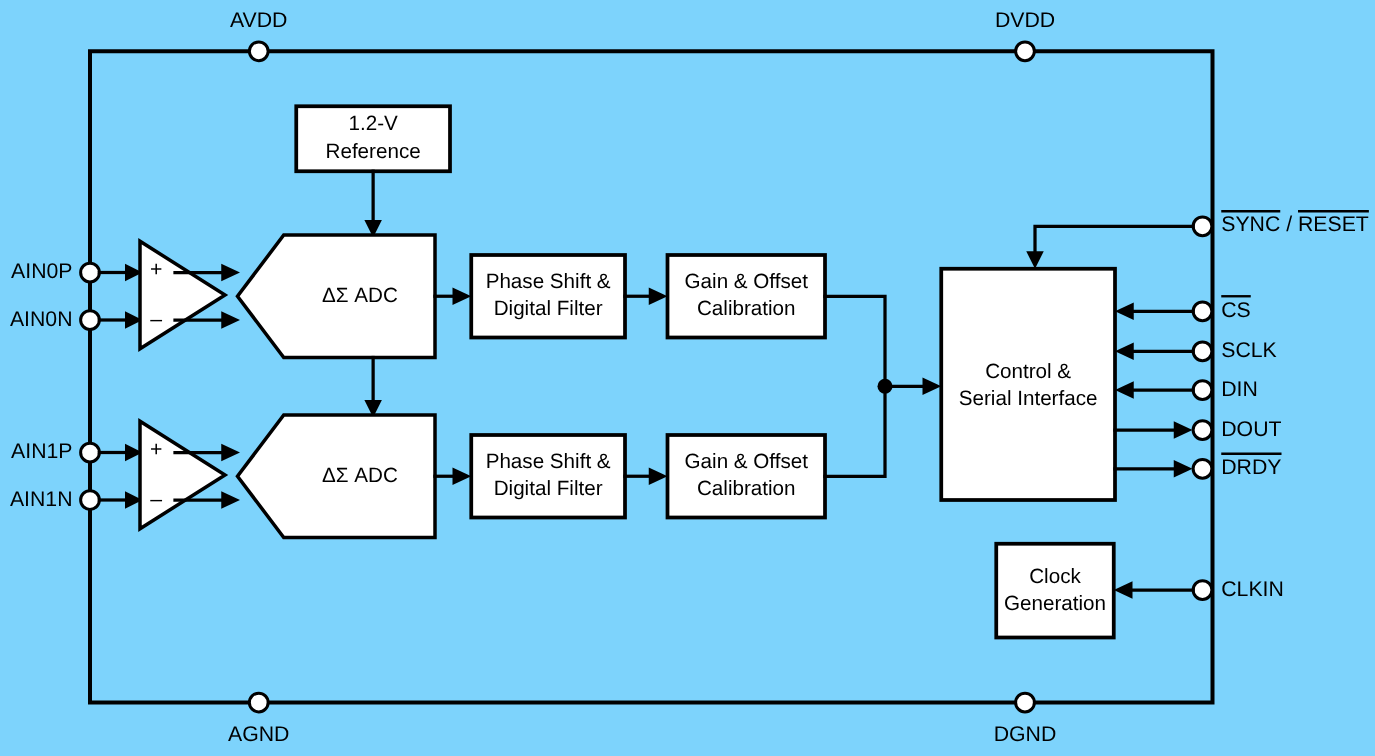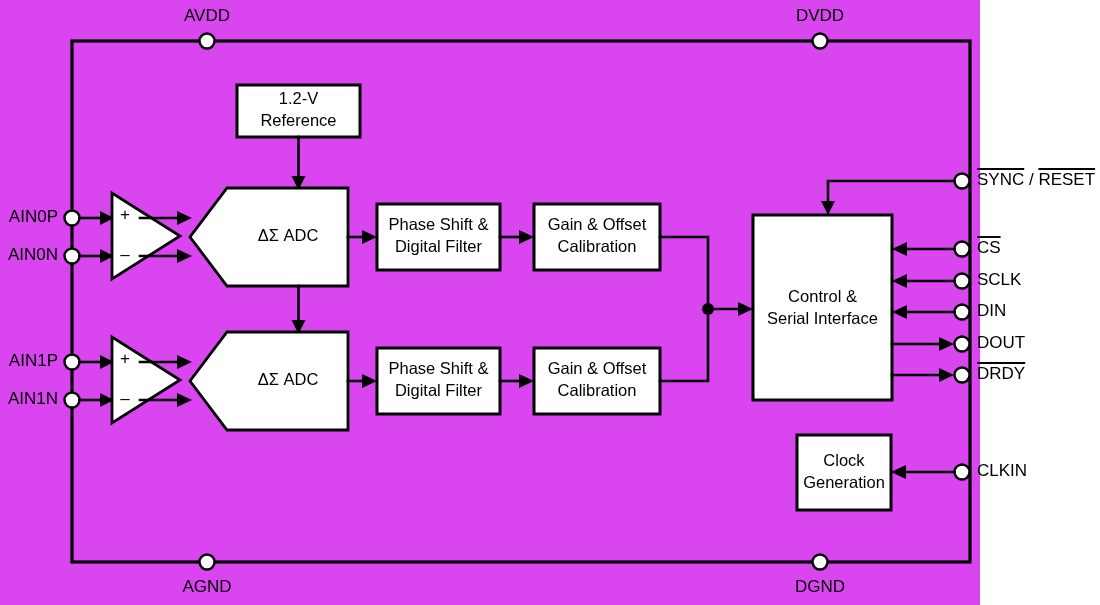"AVDD" #diagram-root { background: #d946ef -> #7dd3fc; width: 980px -> 1100px }
